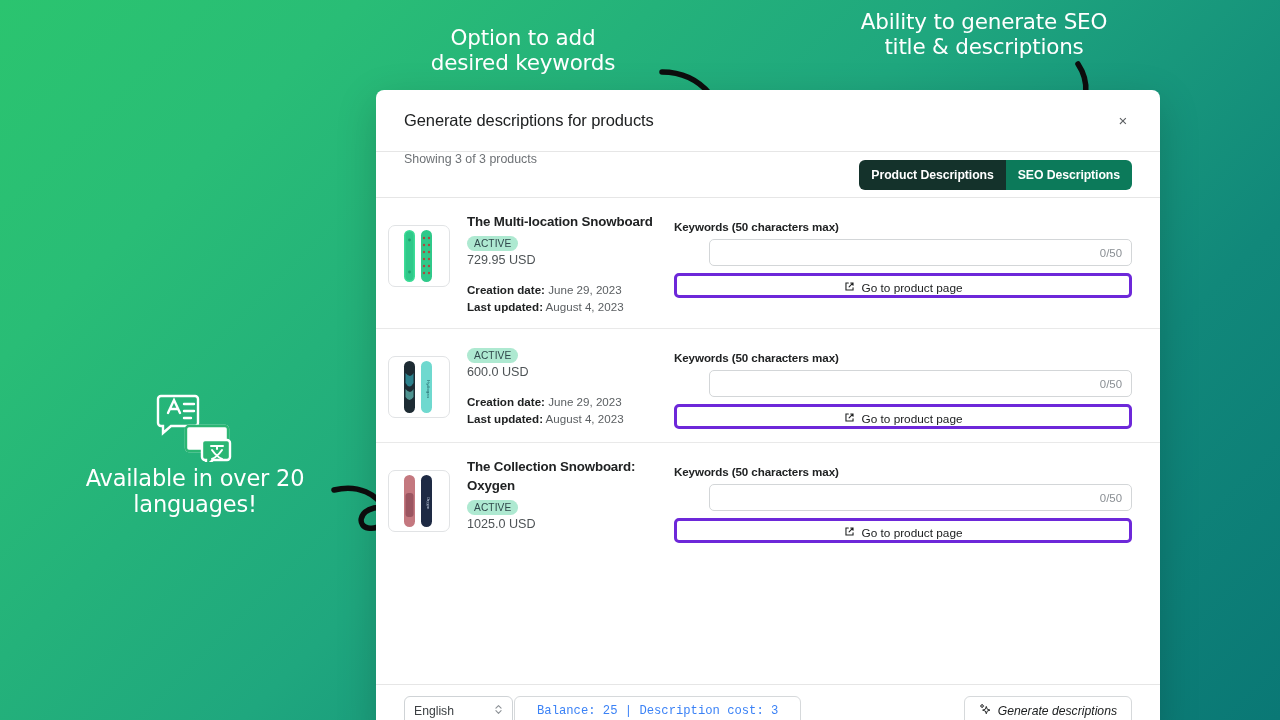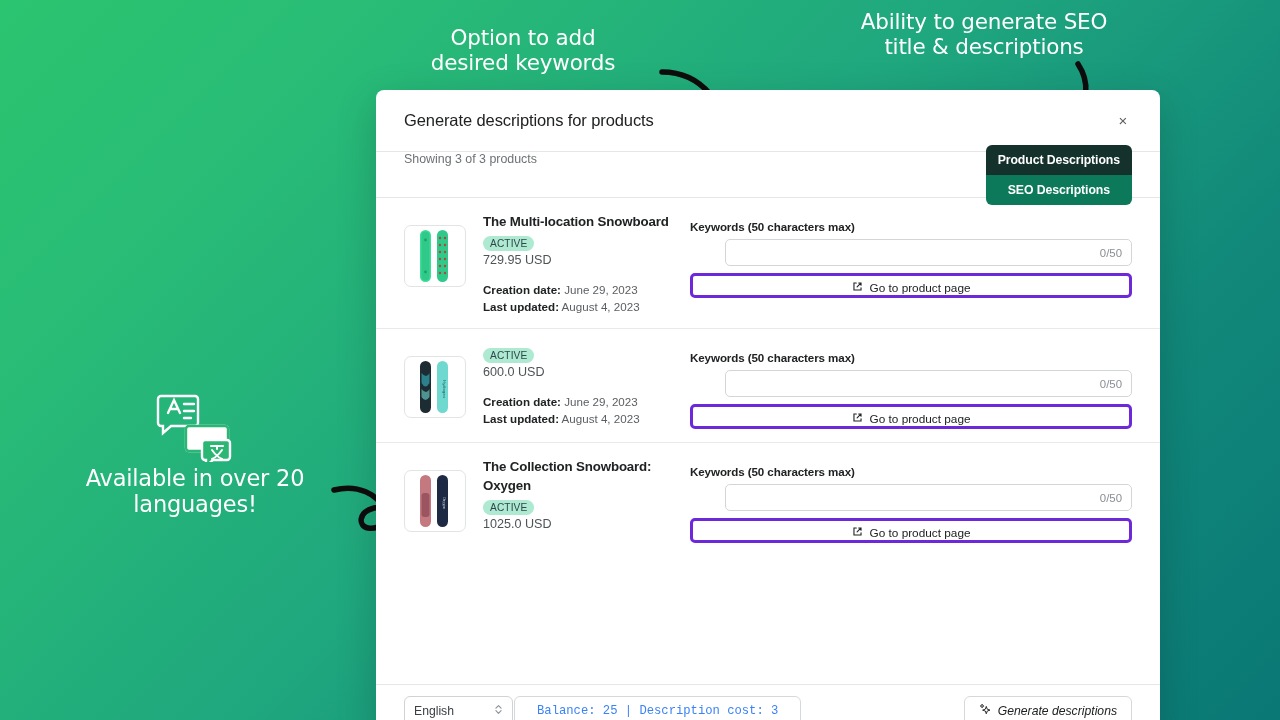"Product Descriptions" .tabs { flex-direction: column -> none }
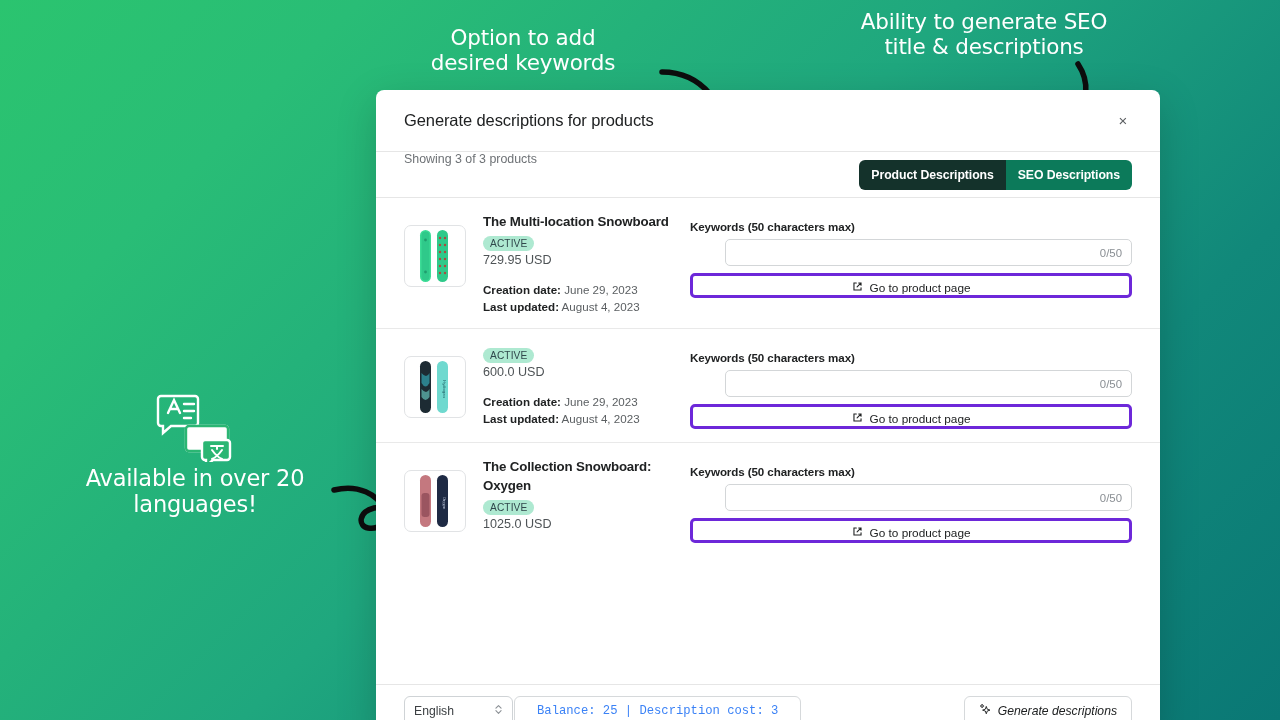"The Multi-location Snowboard" .product-row { padding: 14px 28px 13px 28px -> 14px 28px 13px 12px }
